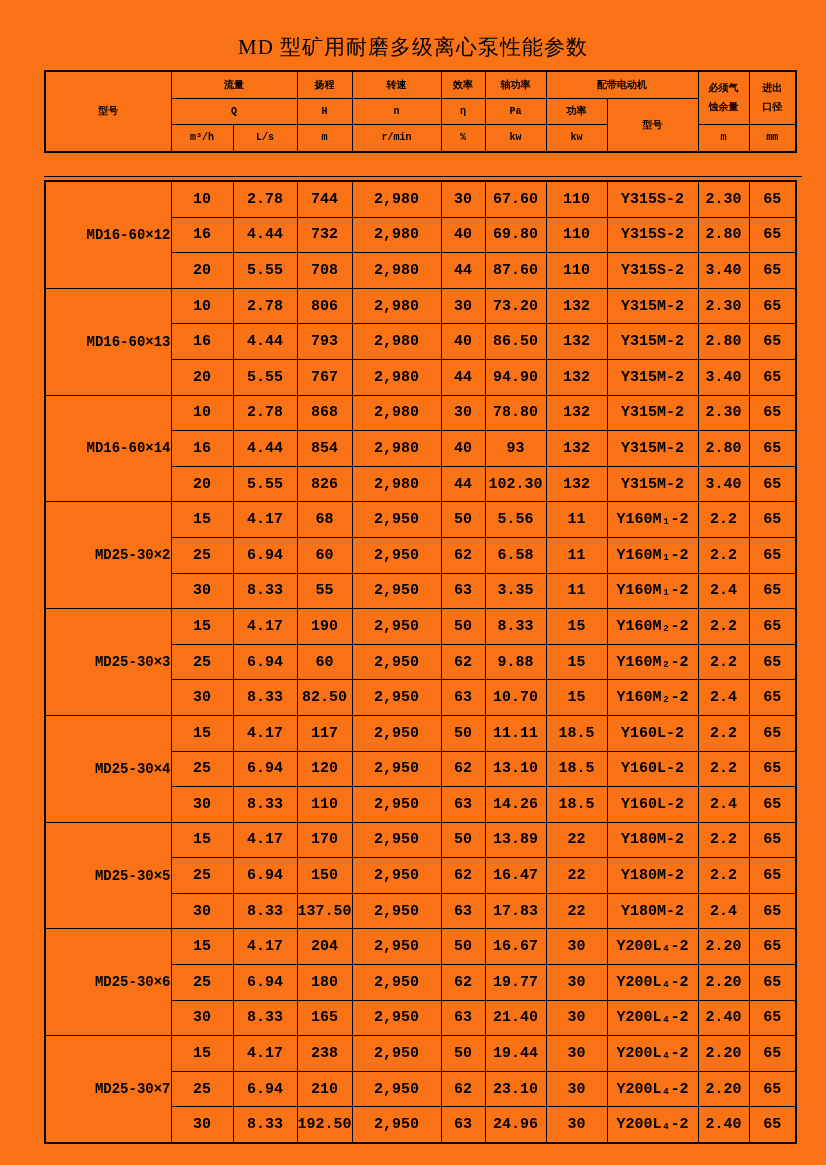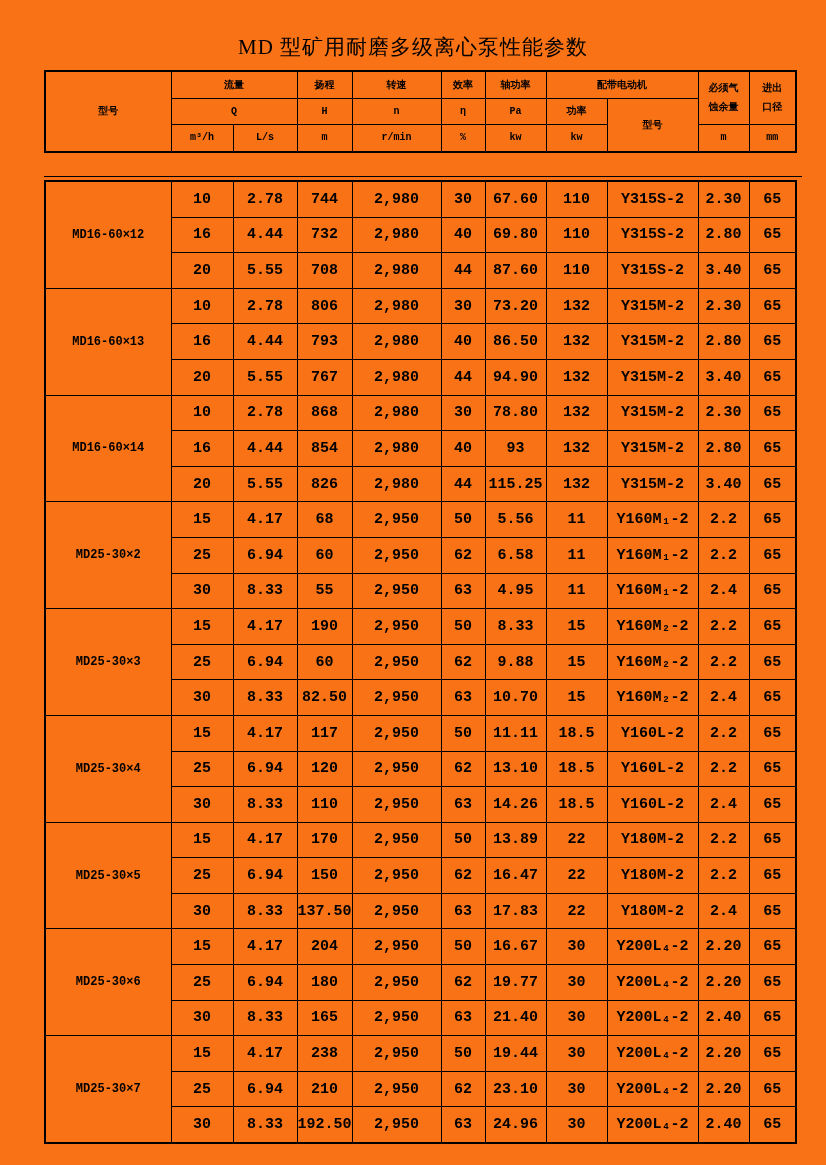"MD16-60×12" .body-table td.model { font-size: 12px -> 14px; text-align: none -> right }
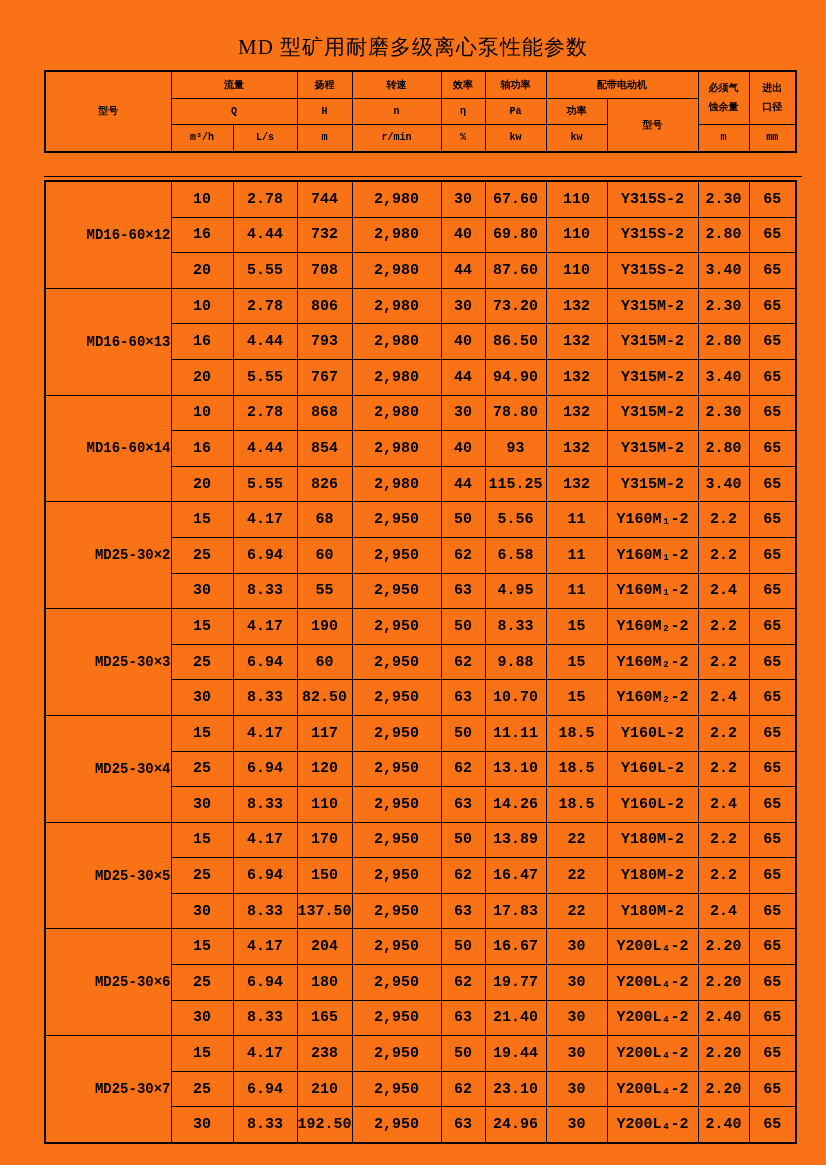"115.25" td { text: 115.25 -> 102.30 }
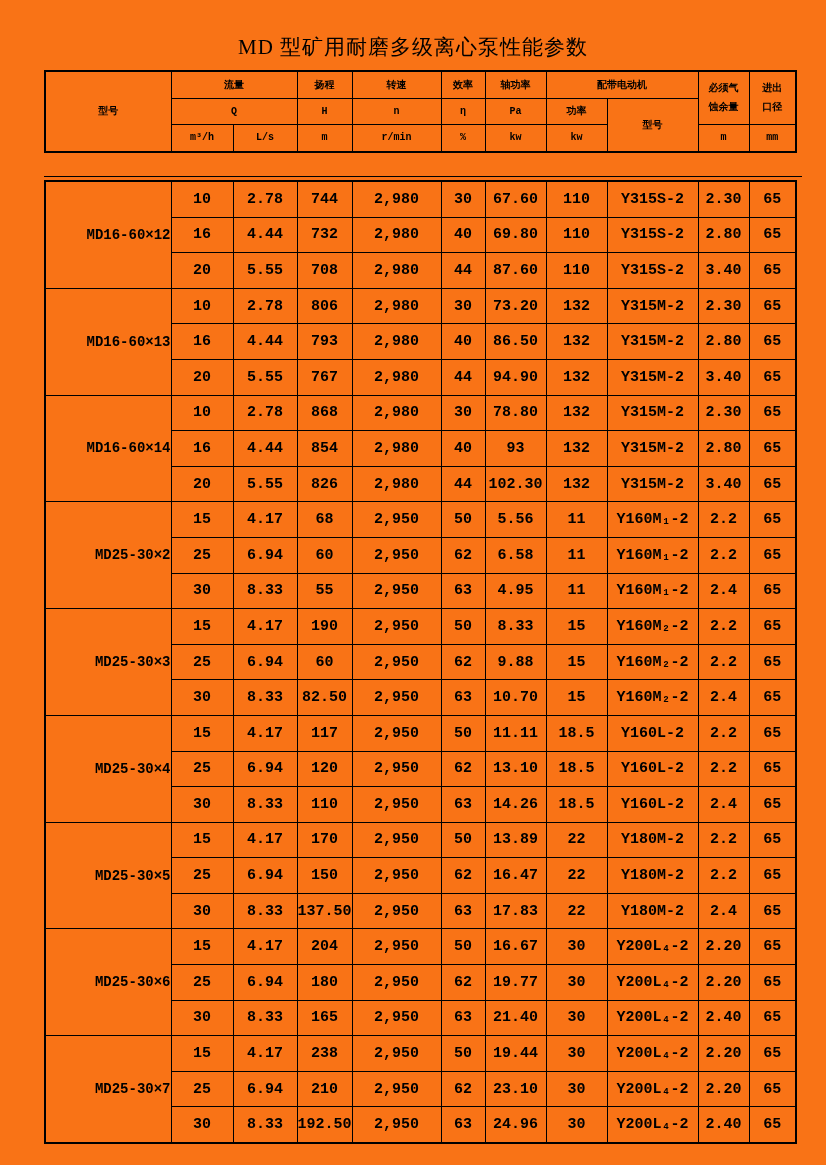"4.95" td { text: 4.95 -> 3.35 }
